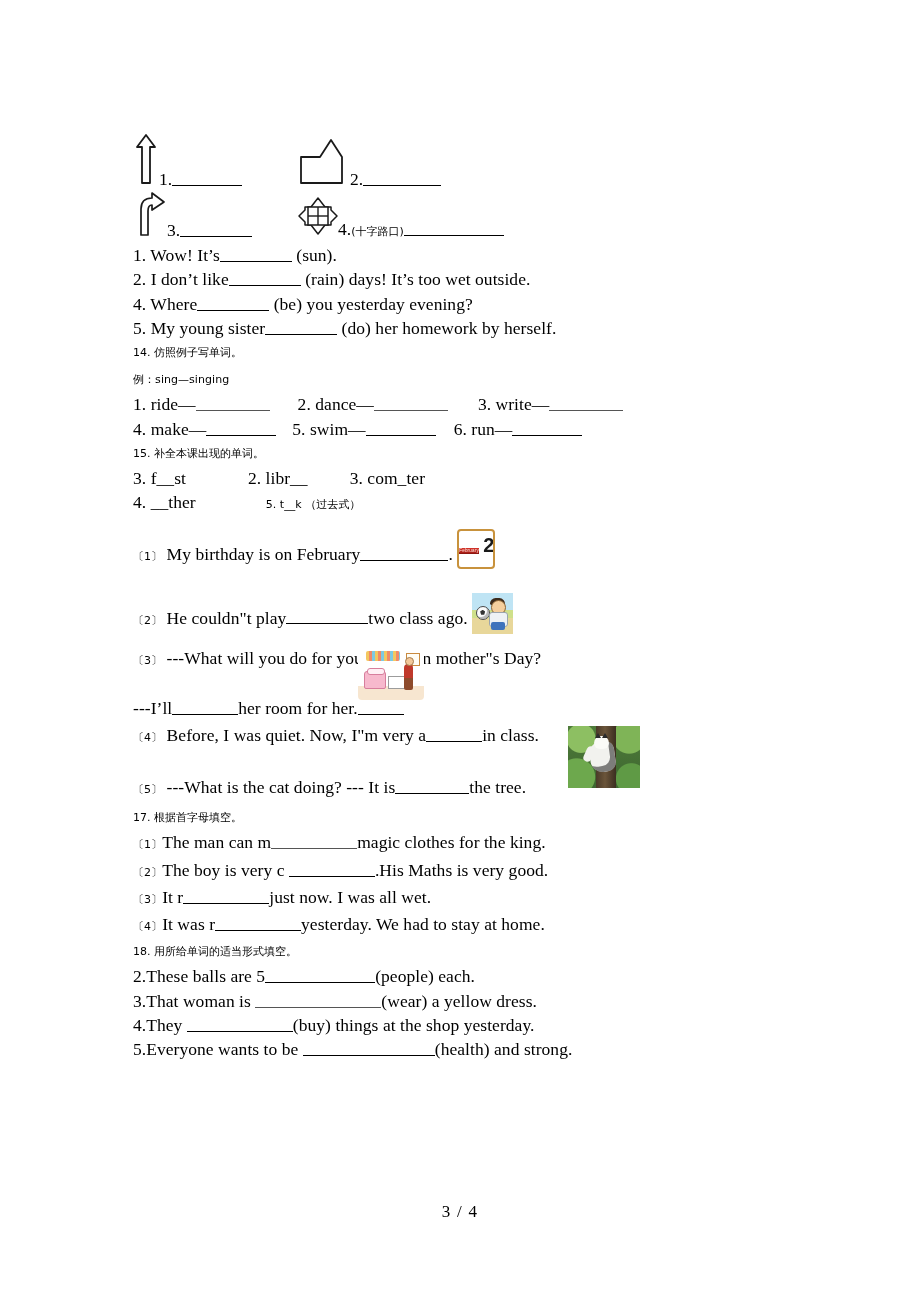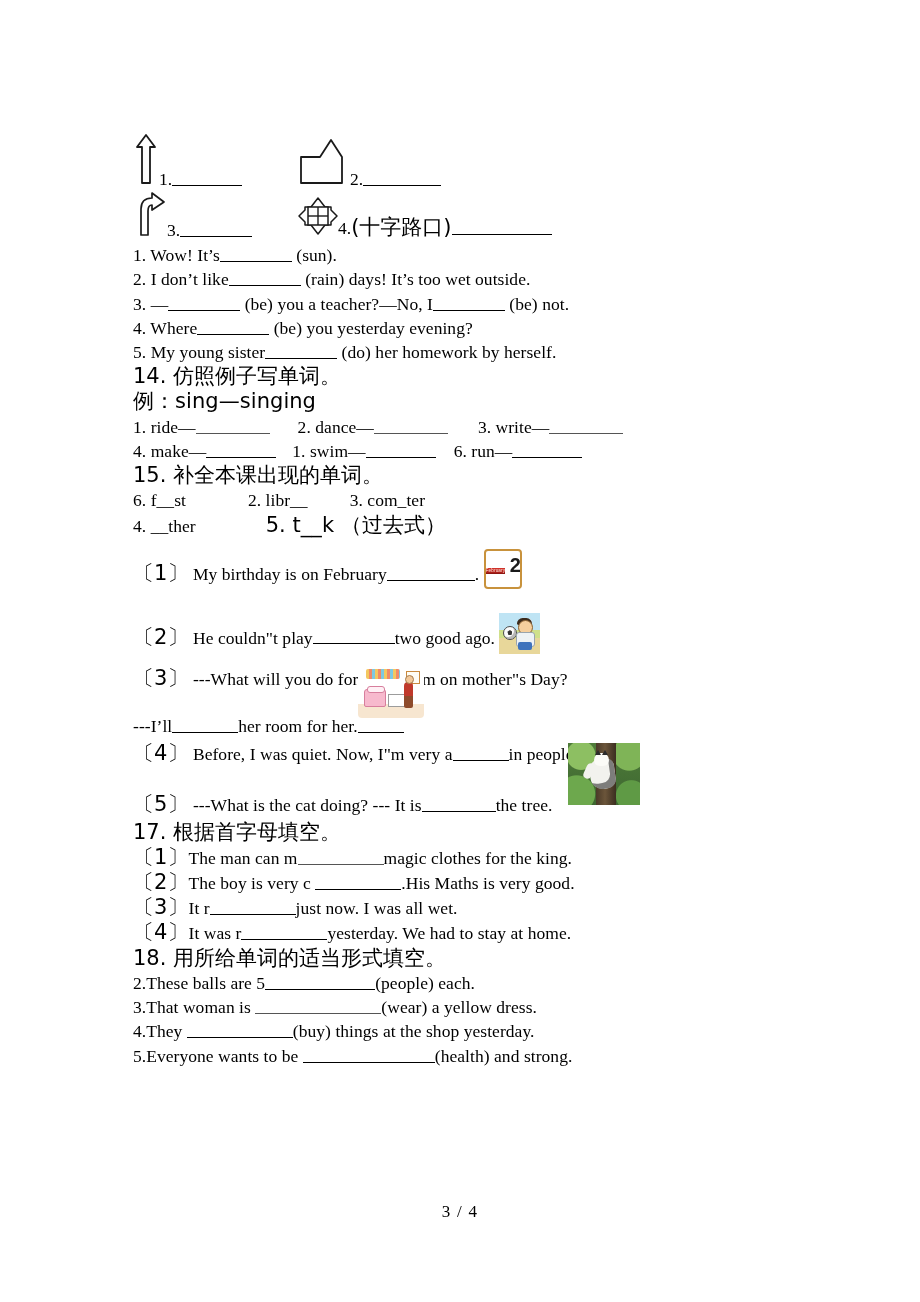"(十字路口)" .cn { font-size: 21px -> 11px }
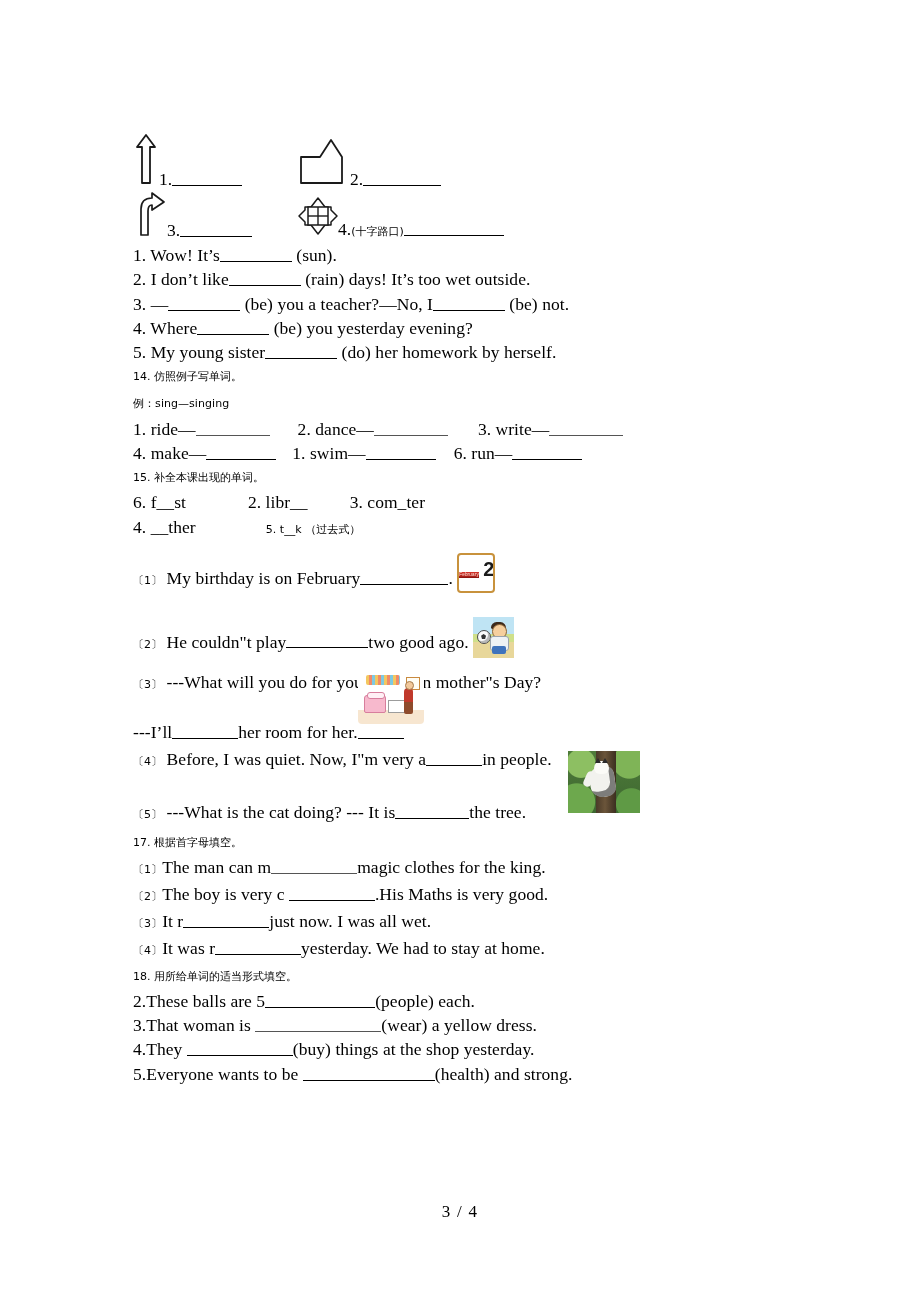"3. — (be) you a" div.line { html: <div><span>3. —</span><span></span><span> (be) you a teacher?—No, I</span><span></span><span> (be) not.</span></div> -> none }
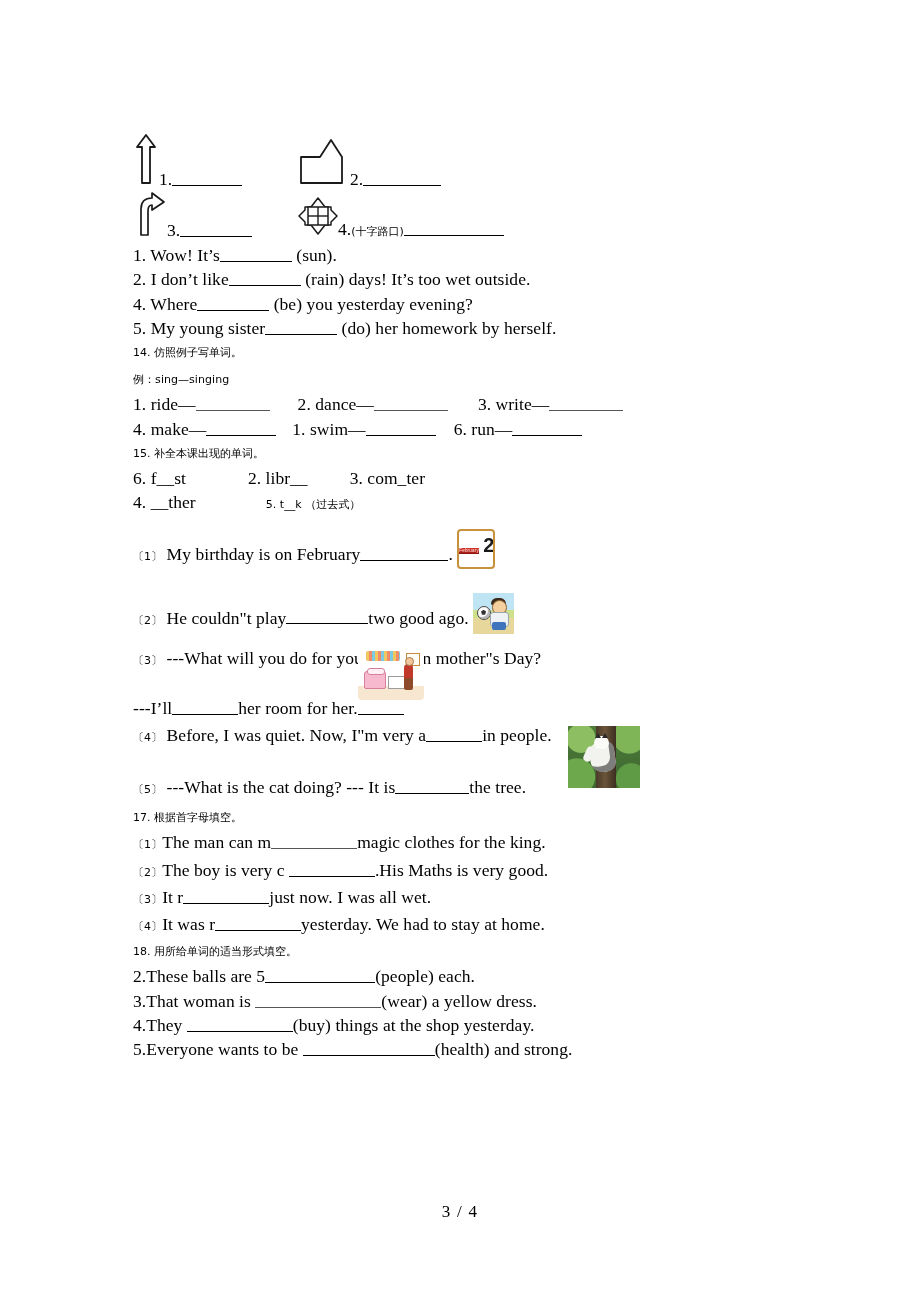"1. swim—" span { text: 1 -> 5 }
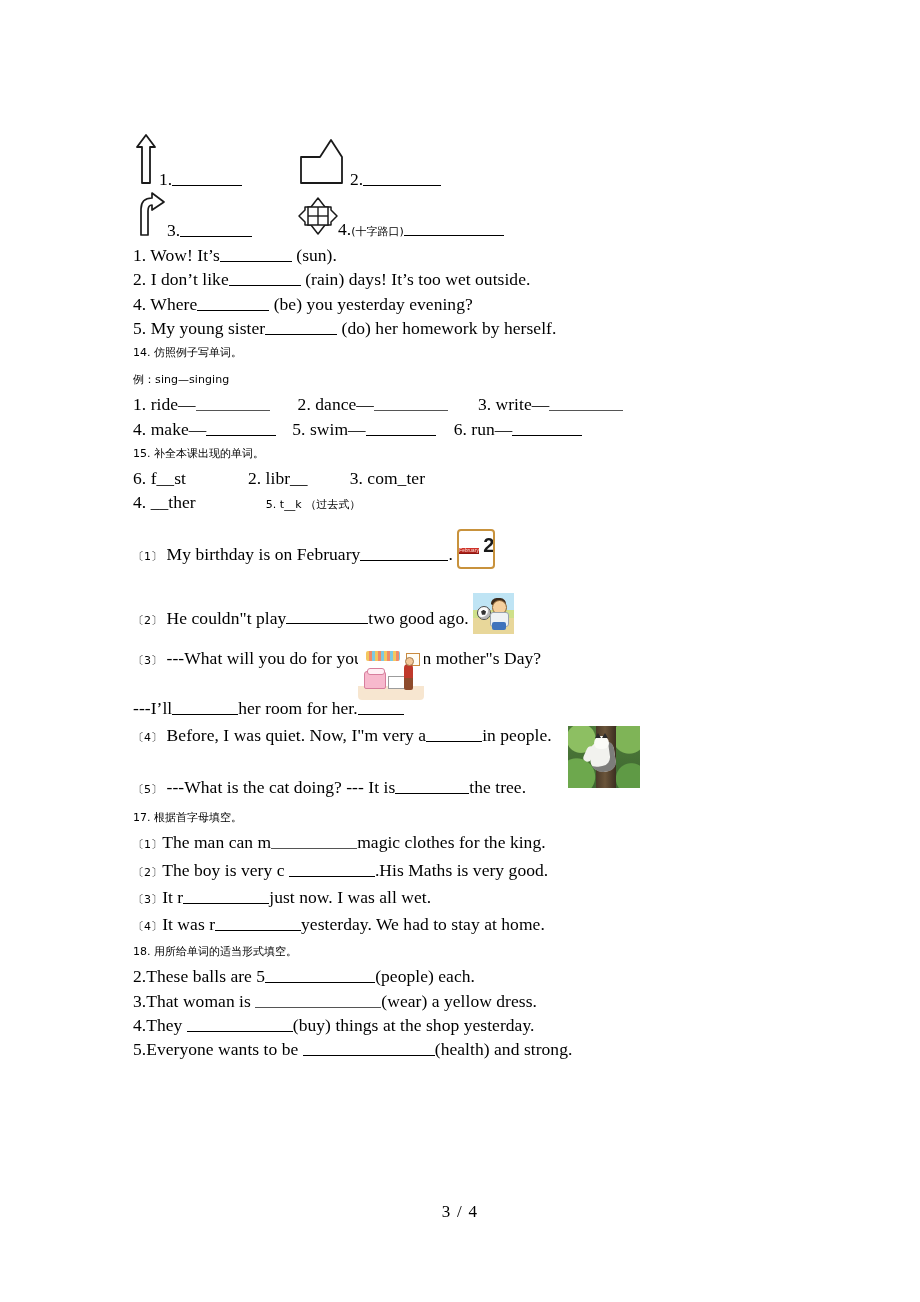"6. f__st" span { text: 6 -> 3 }
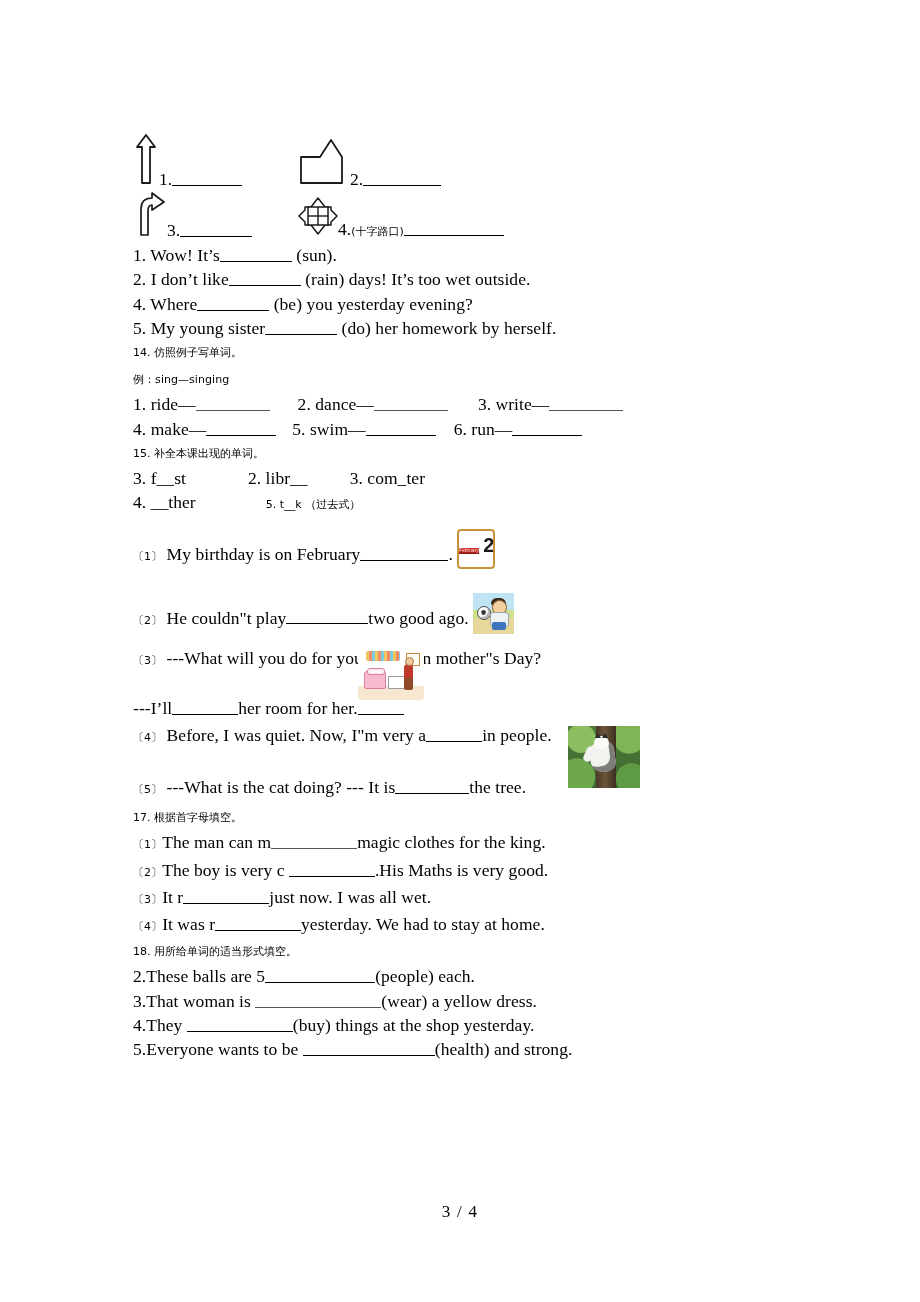"two good ago." span { text: good -> class }
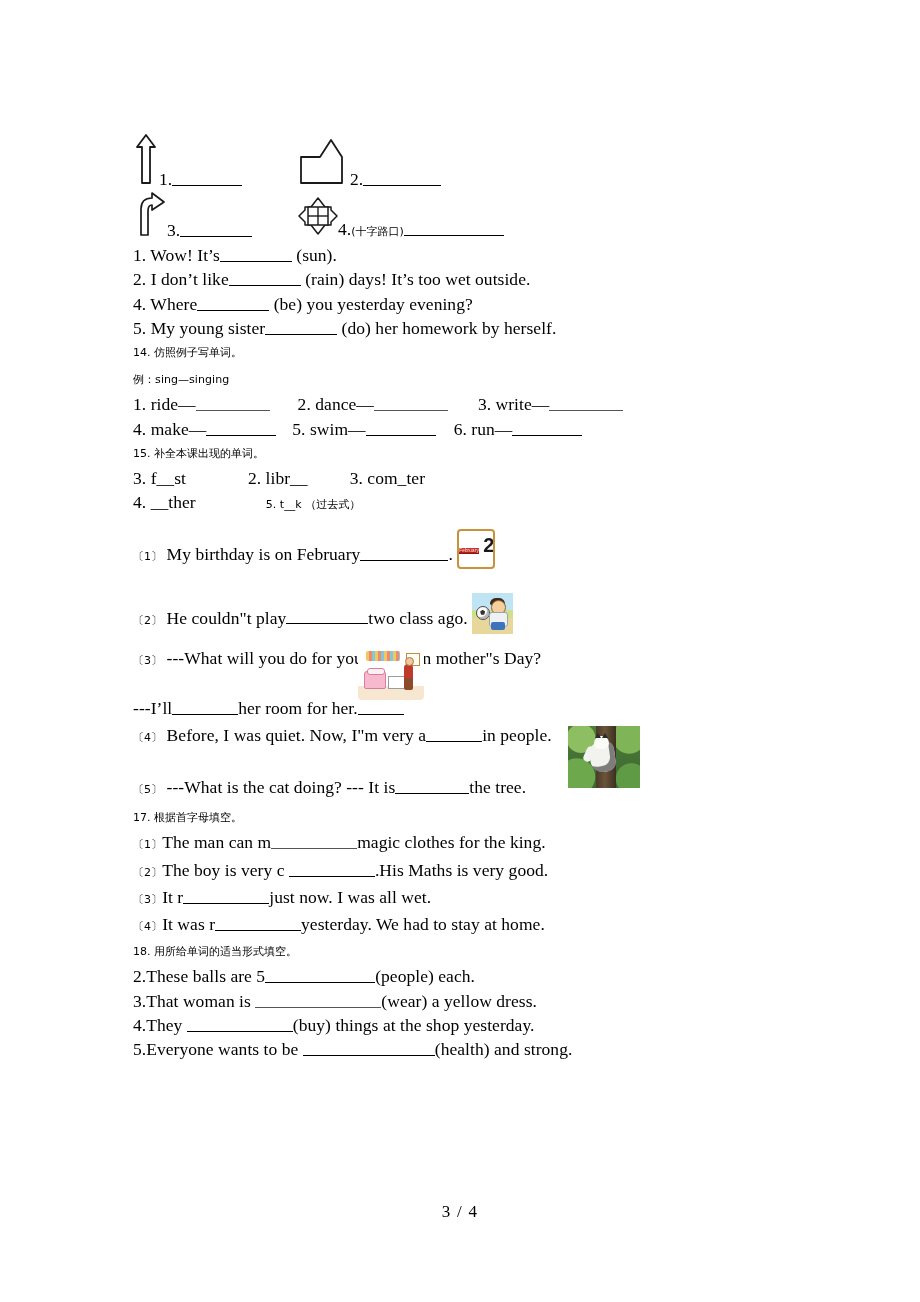"in people." span { text: people -> class }
